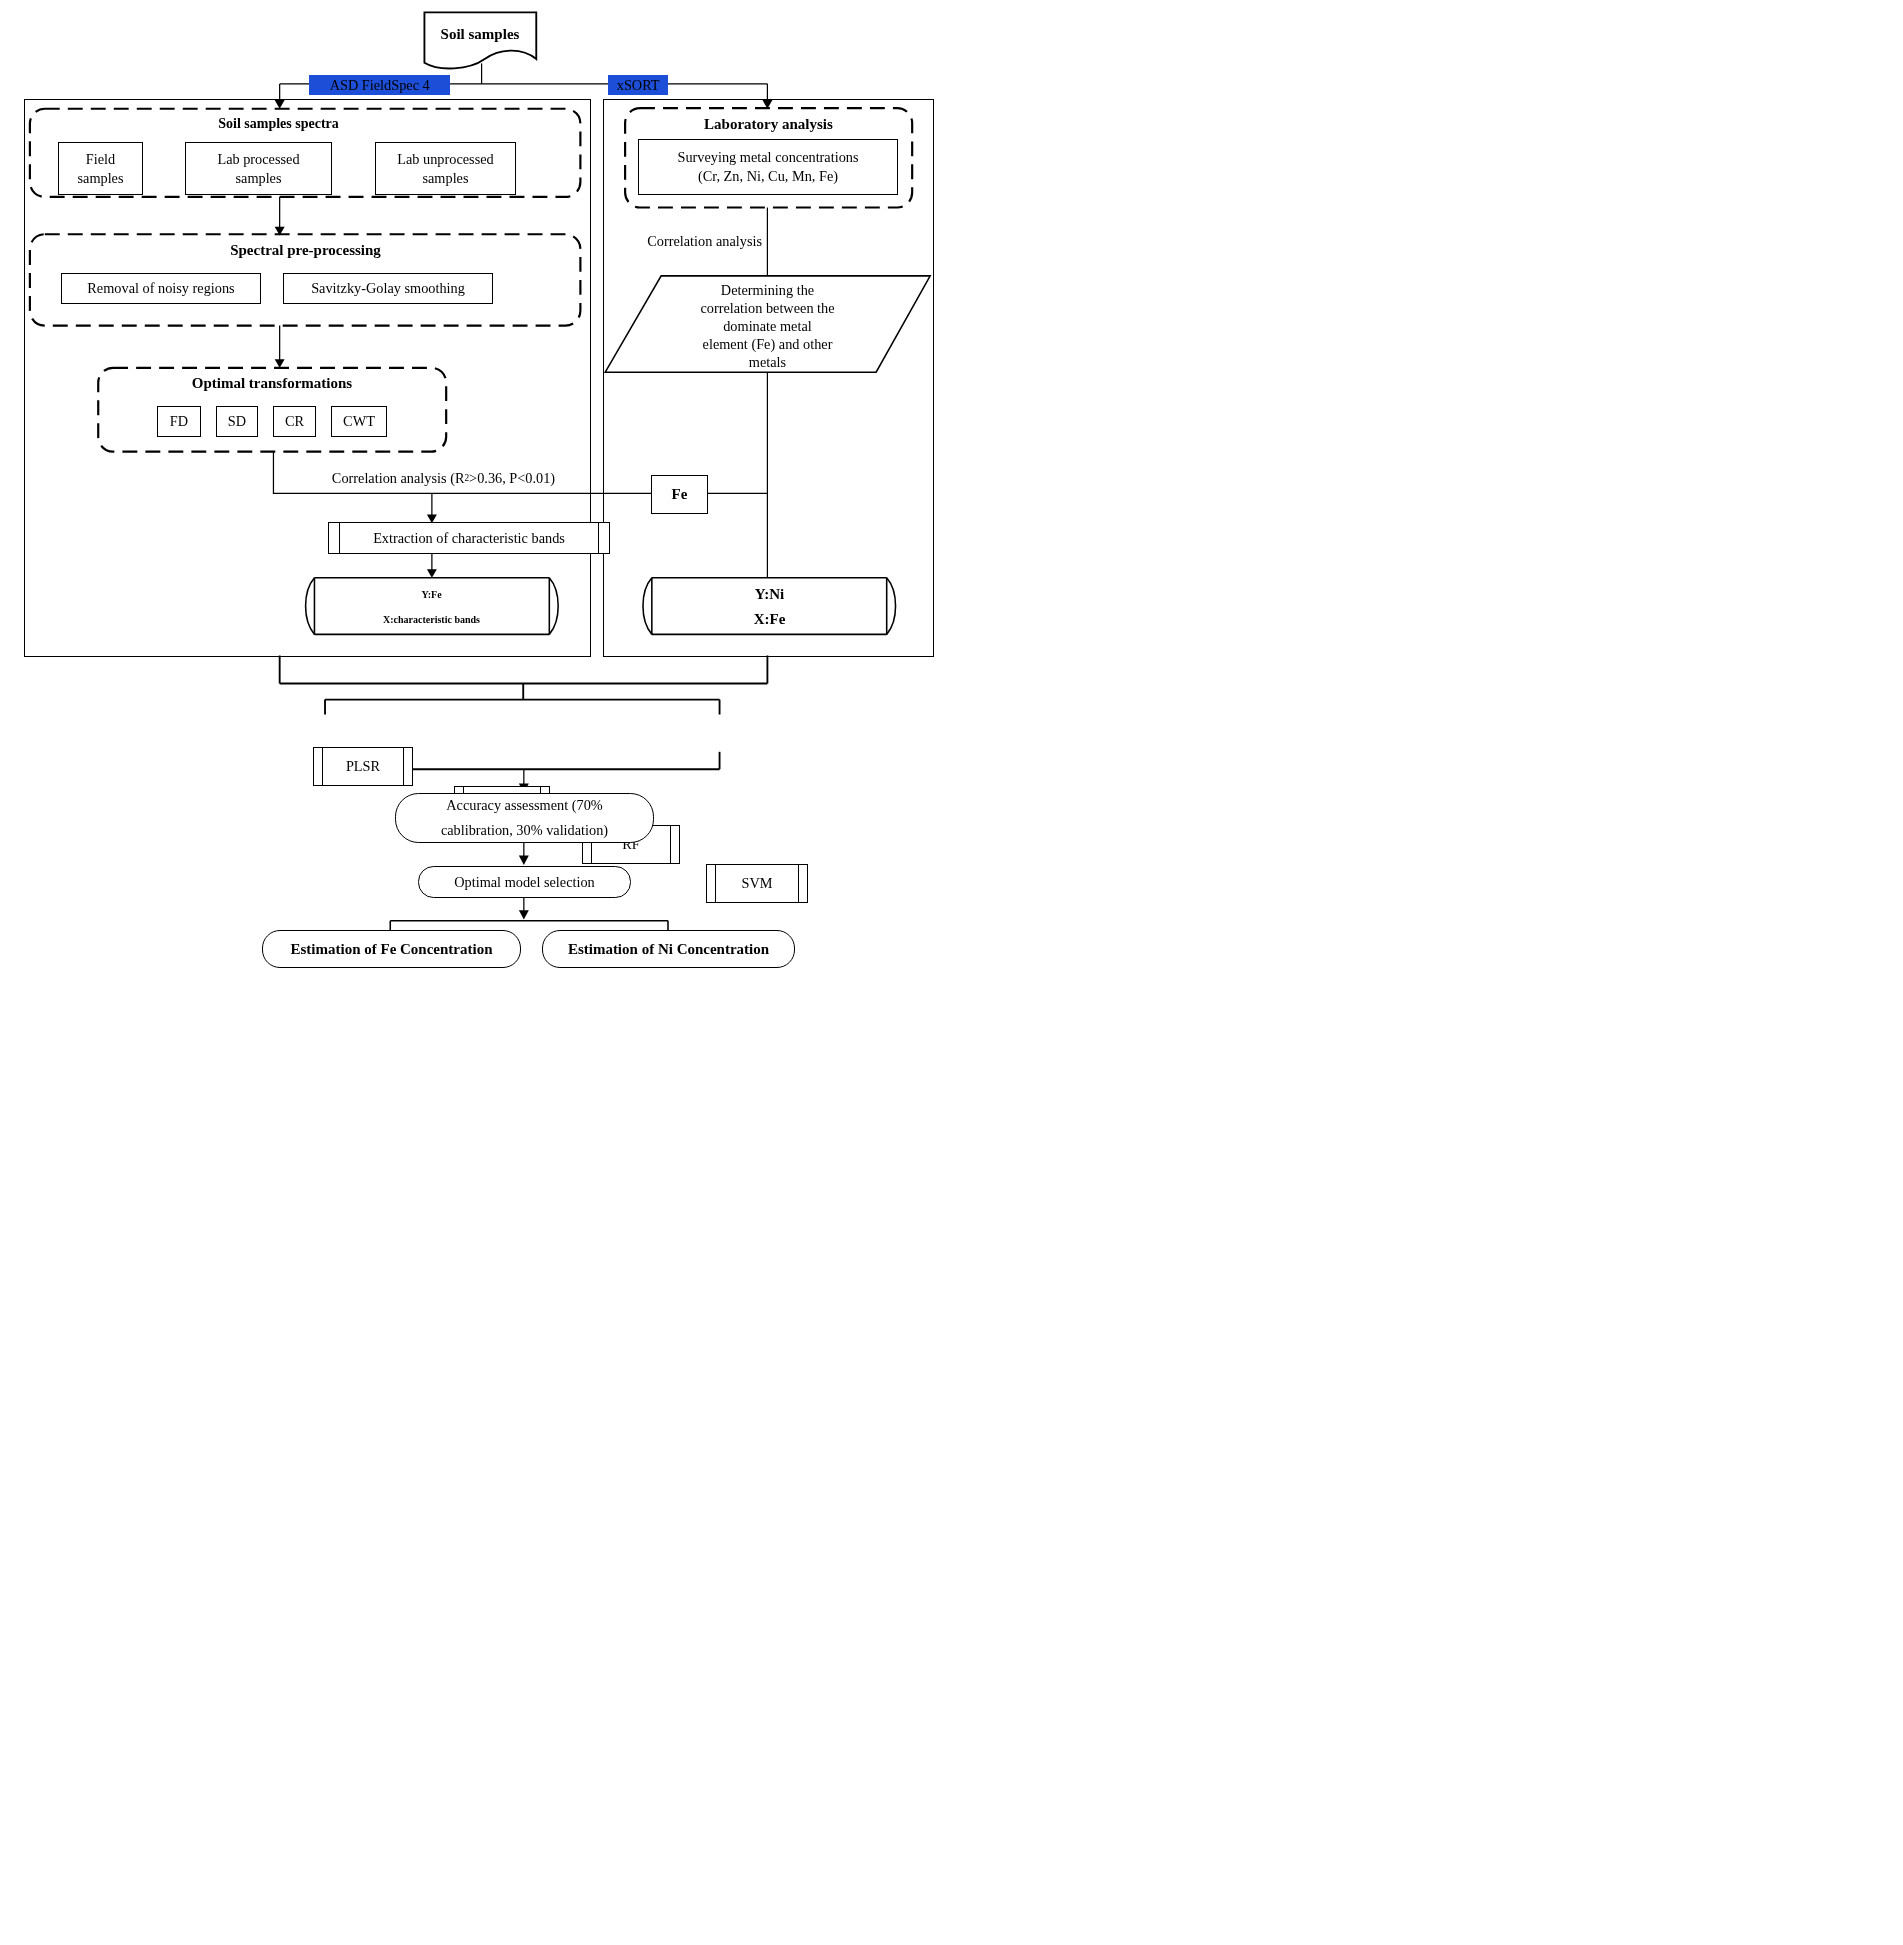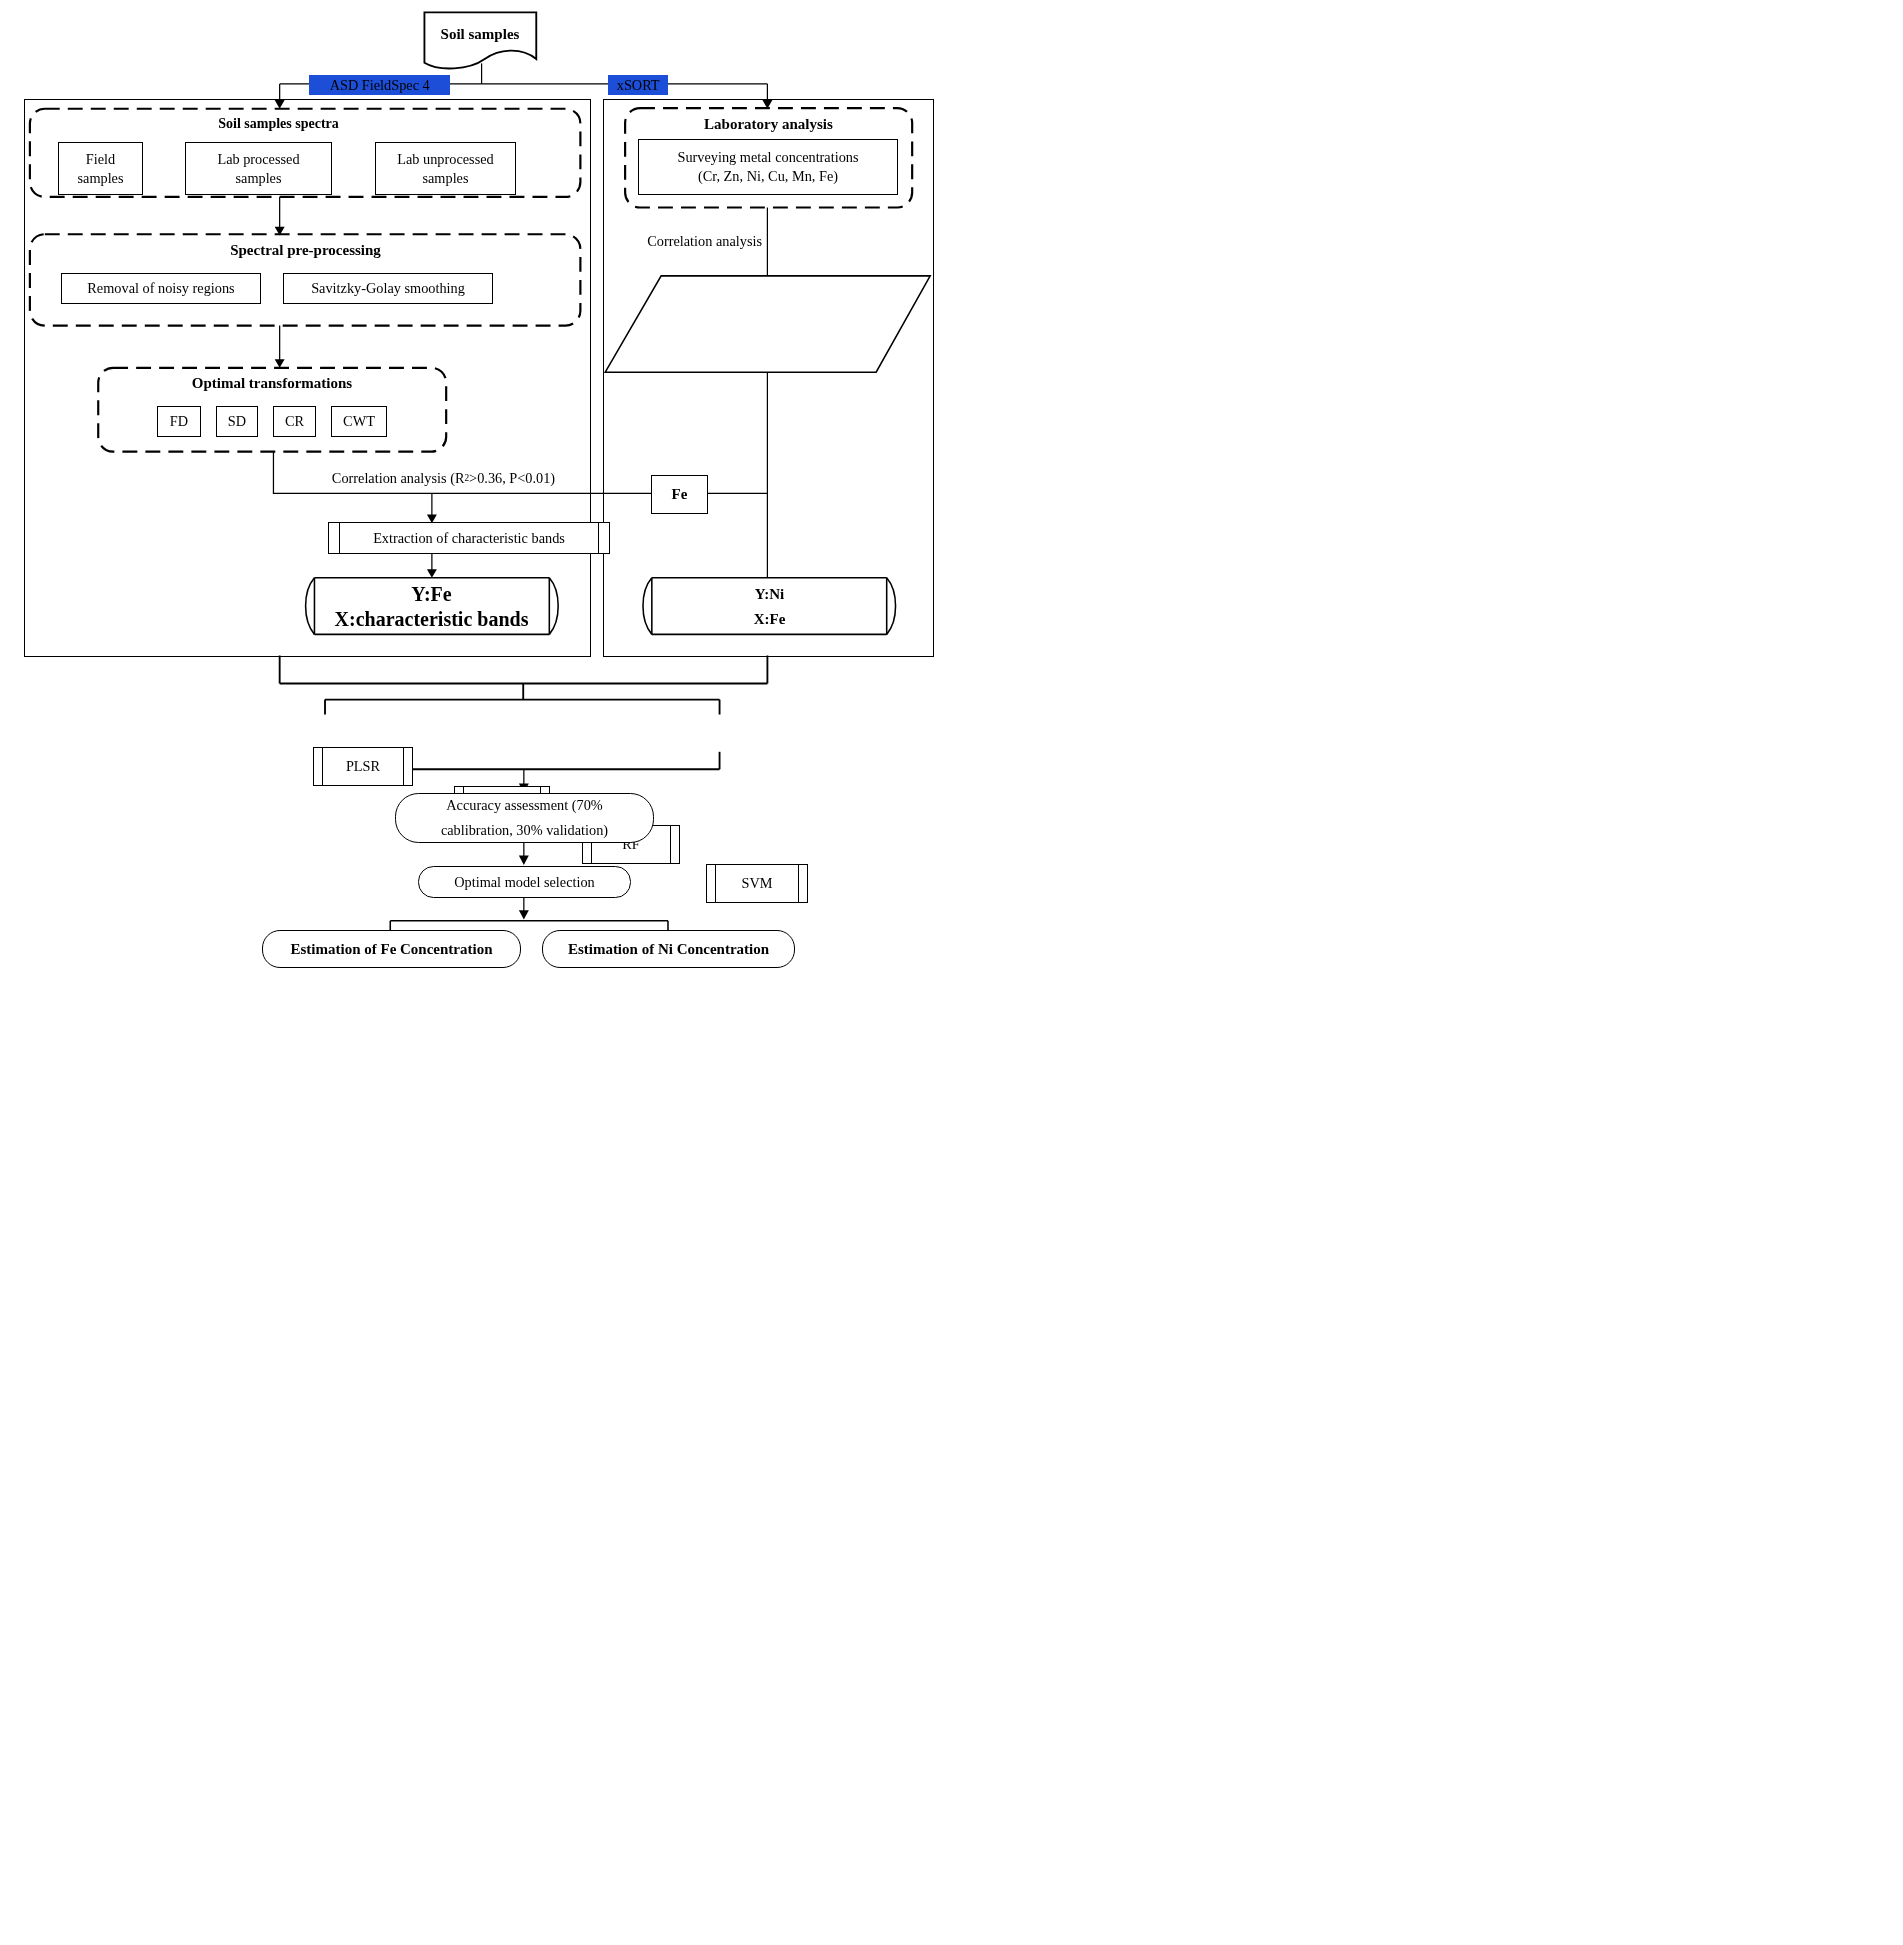"Determining the" div.lbl { html: none -> <div>Determining the correlation between the dominate metal element (Fe) and other metals</div> }
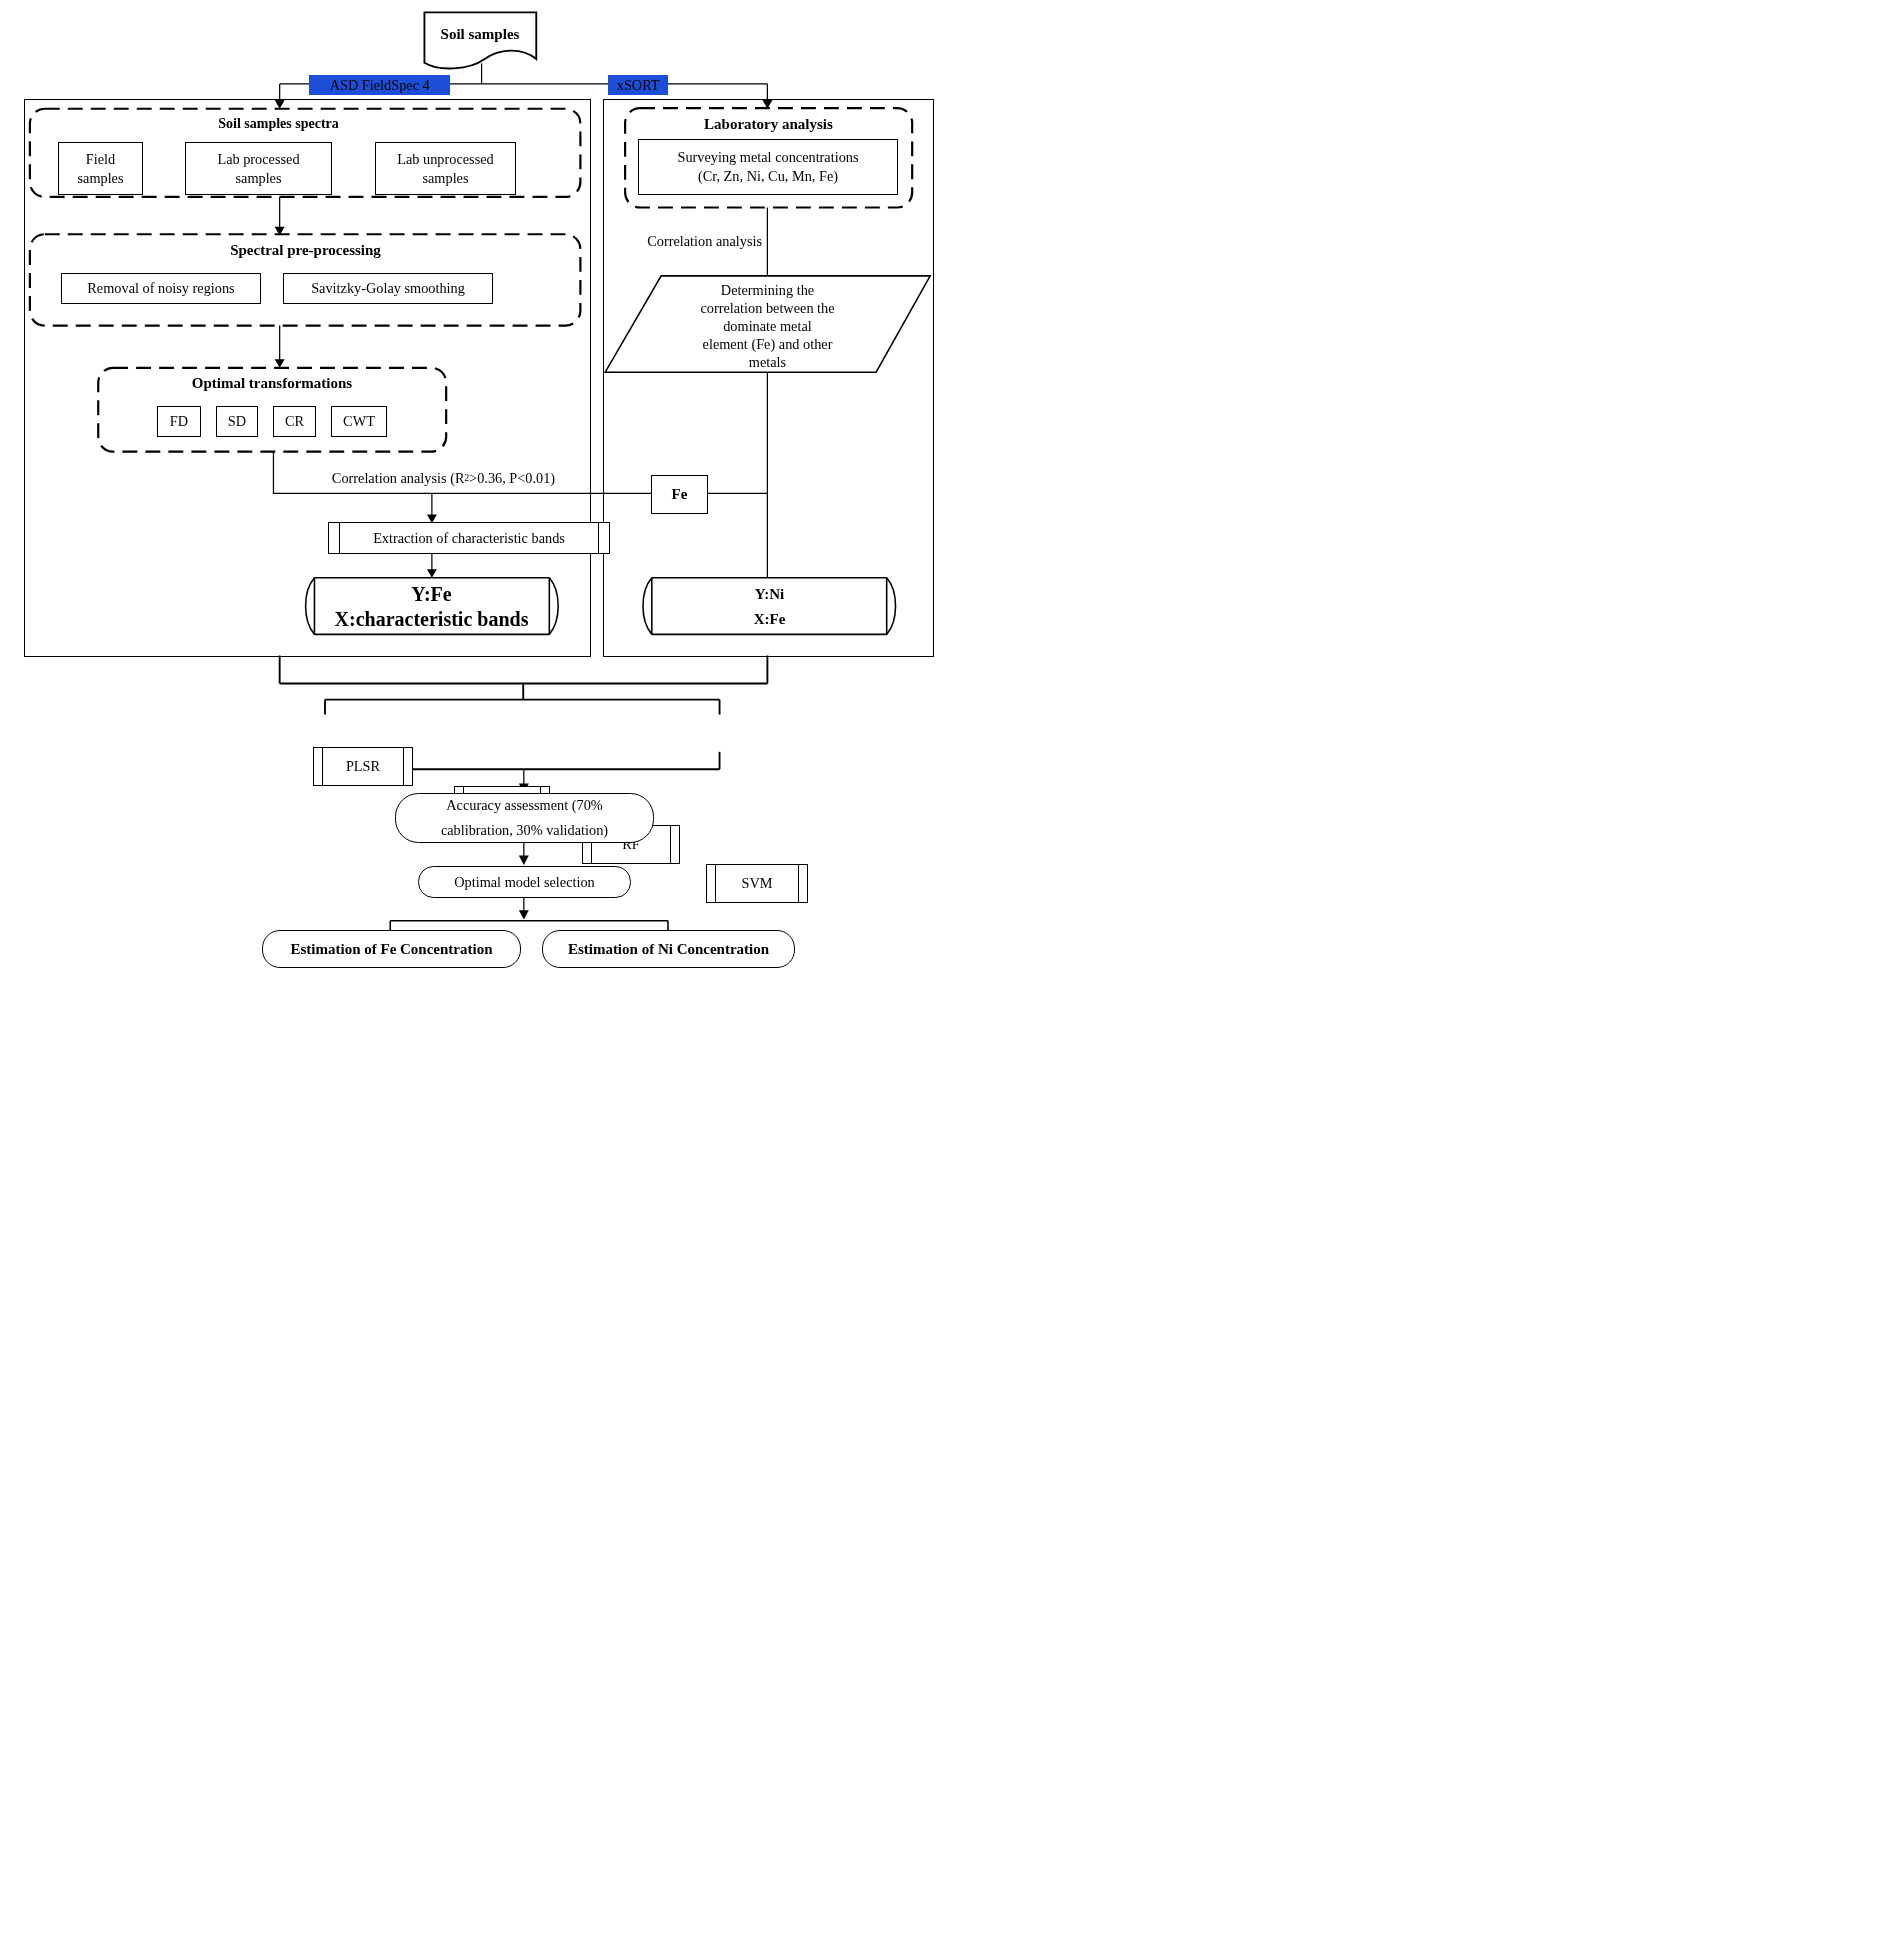"Y:Fe" div.lbl { font-size: 20px -> 10px }
